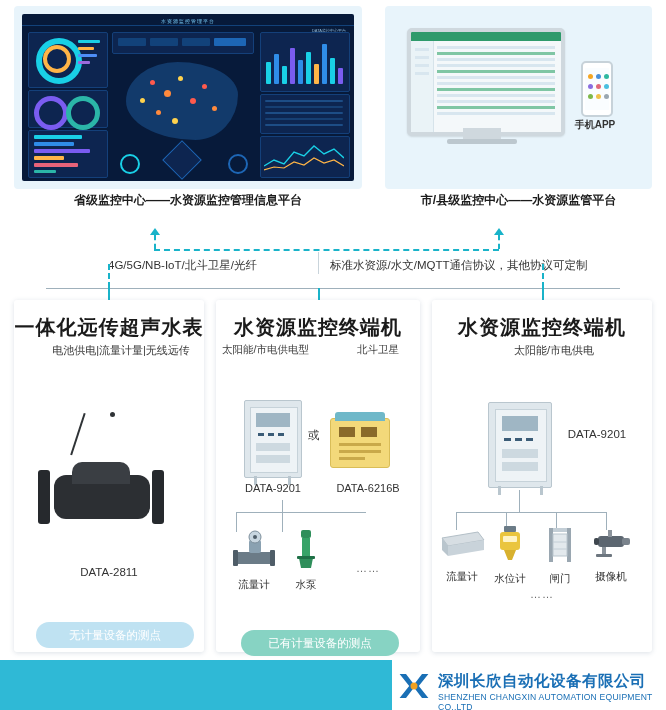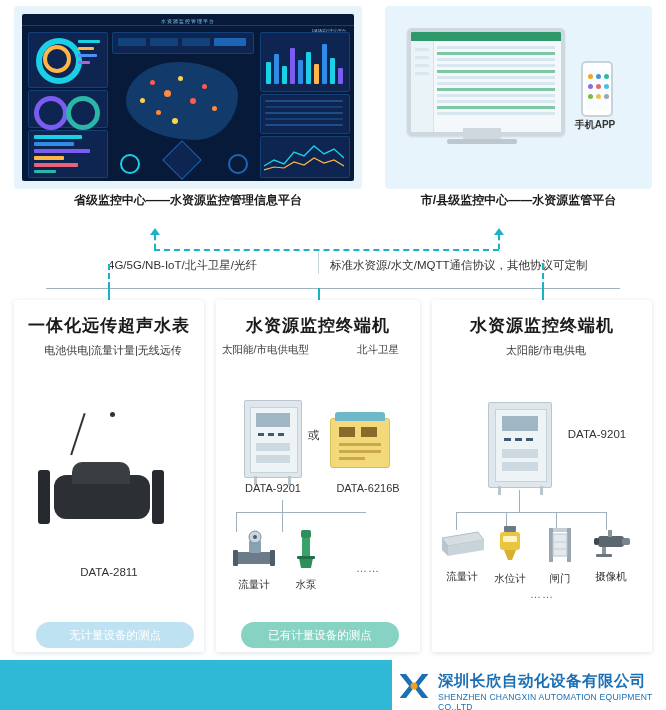"一体化远传超声水表" .card-title { font-size: 17px -> 20px }
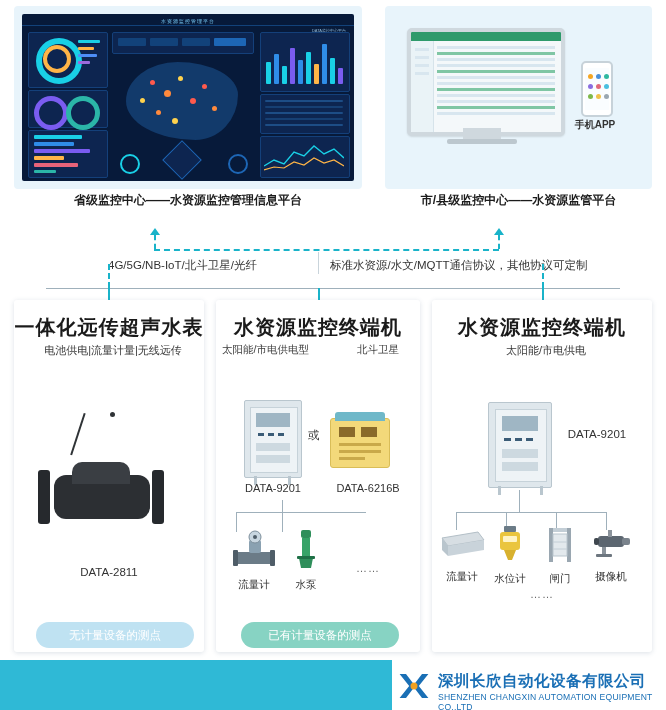"电池供电|流量计量|无线远传" .card-sub { left: 4px -> 12px }
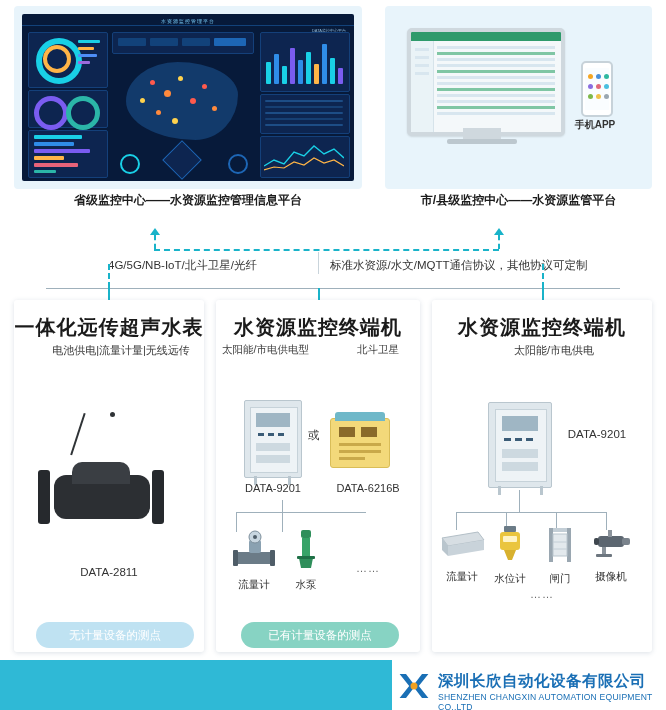"已有计量设备的测点" .pill-b { top: 322px -> 330px }
